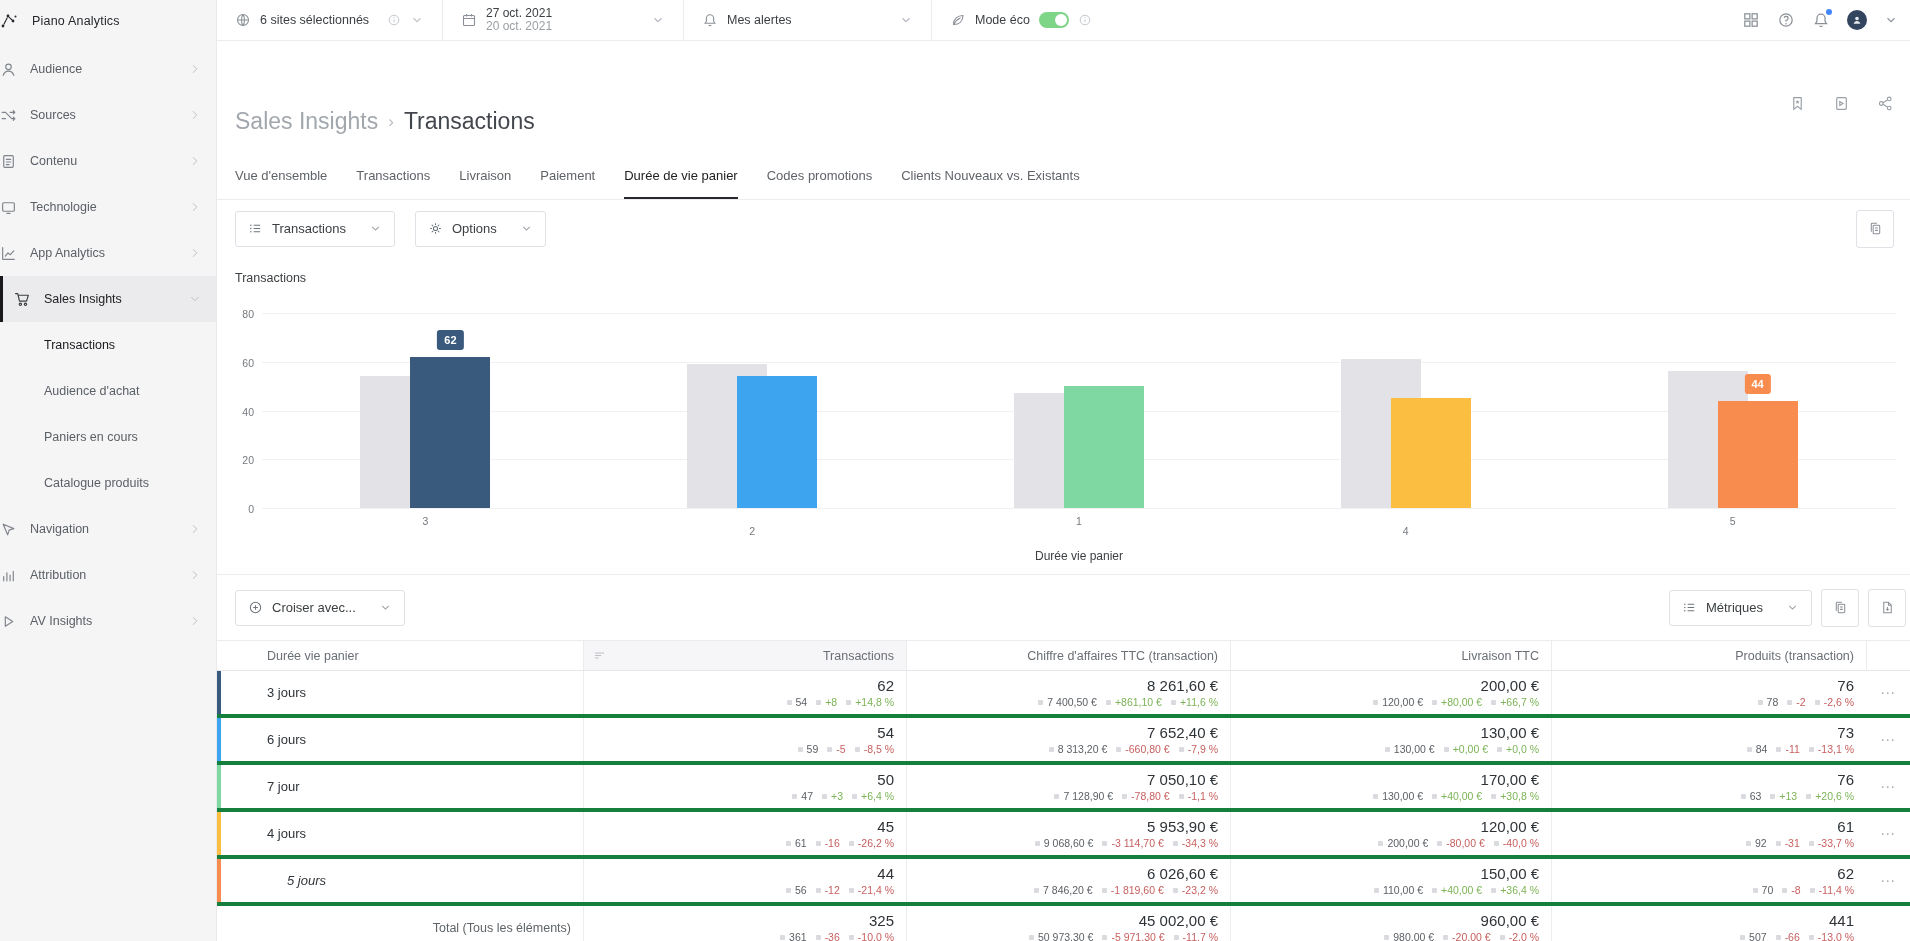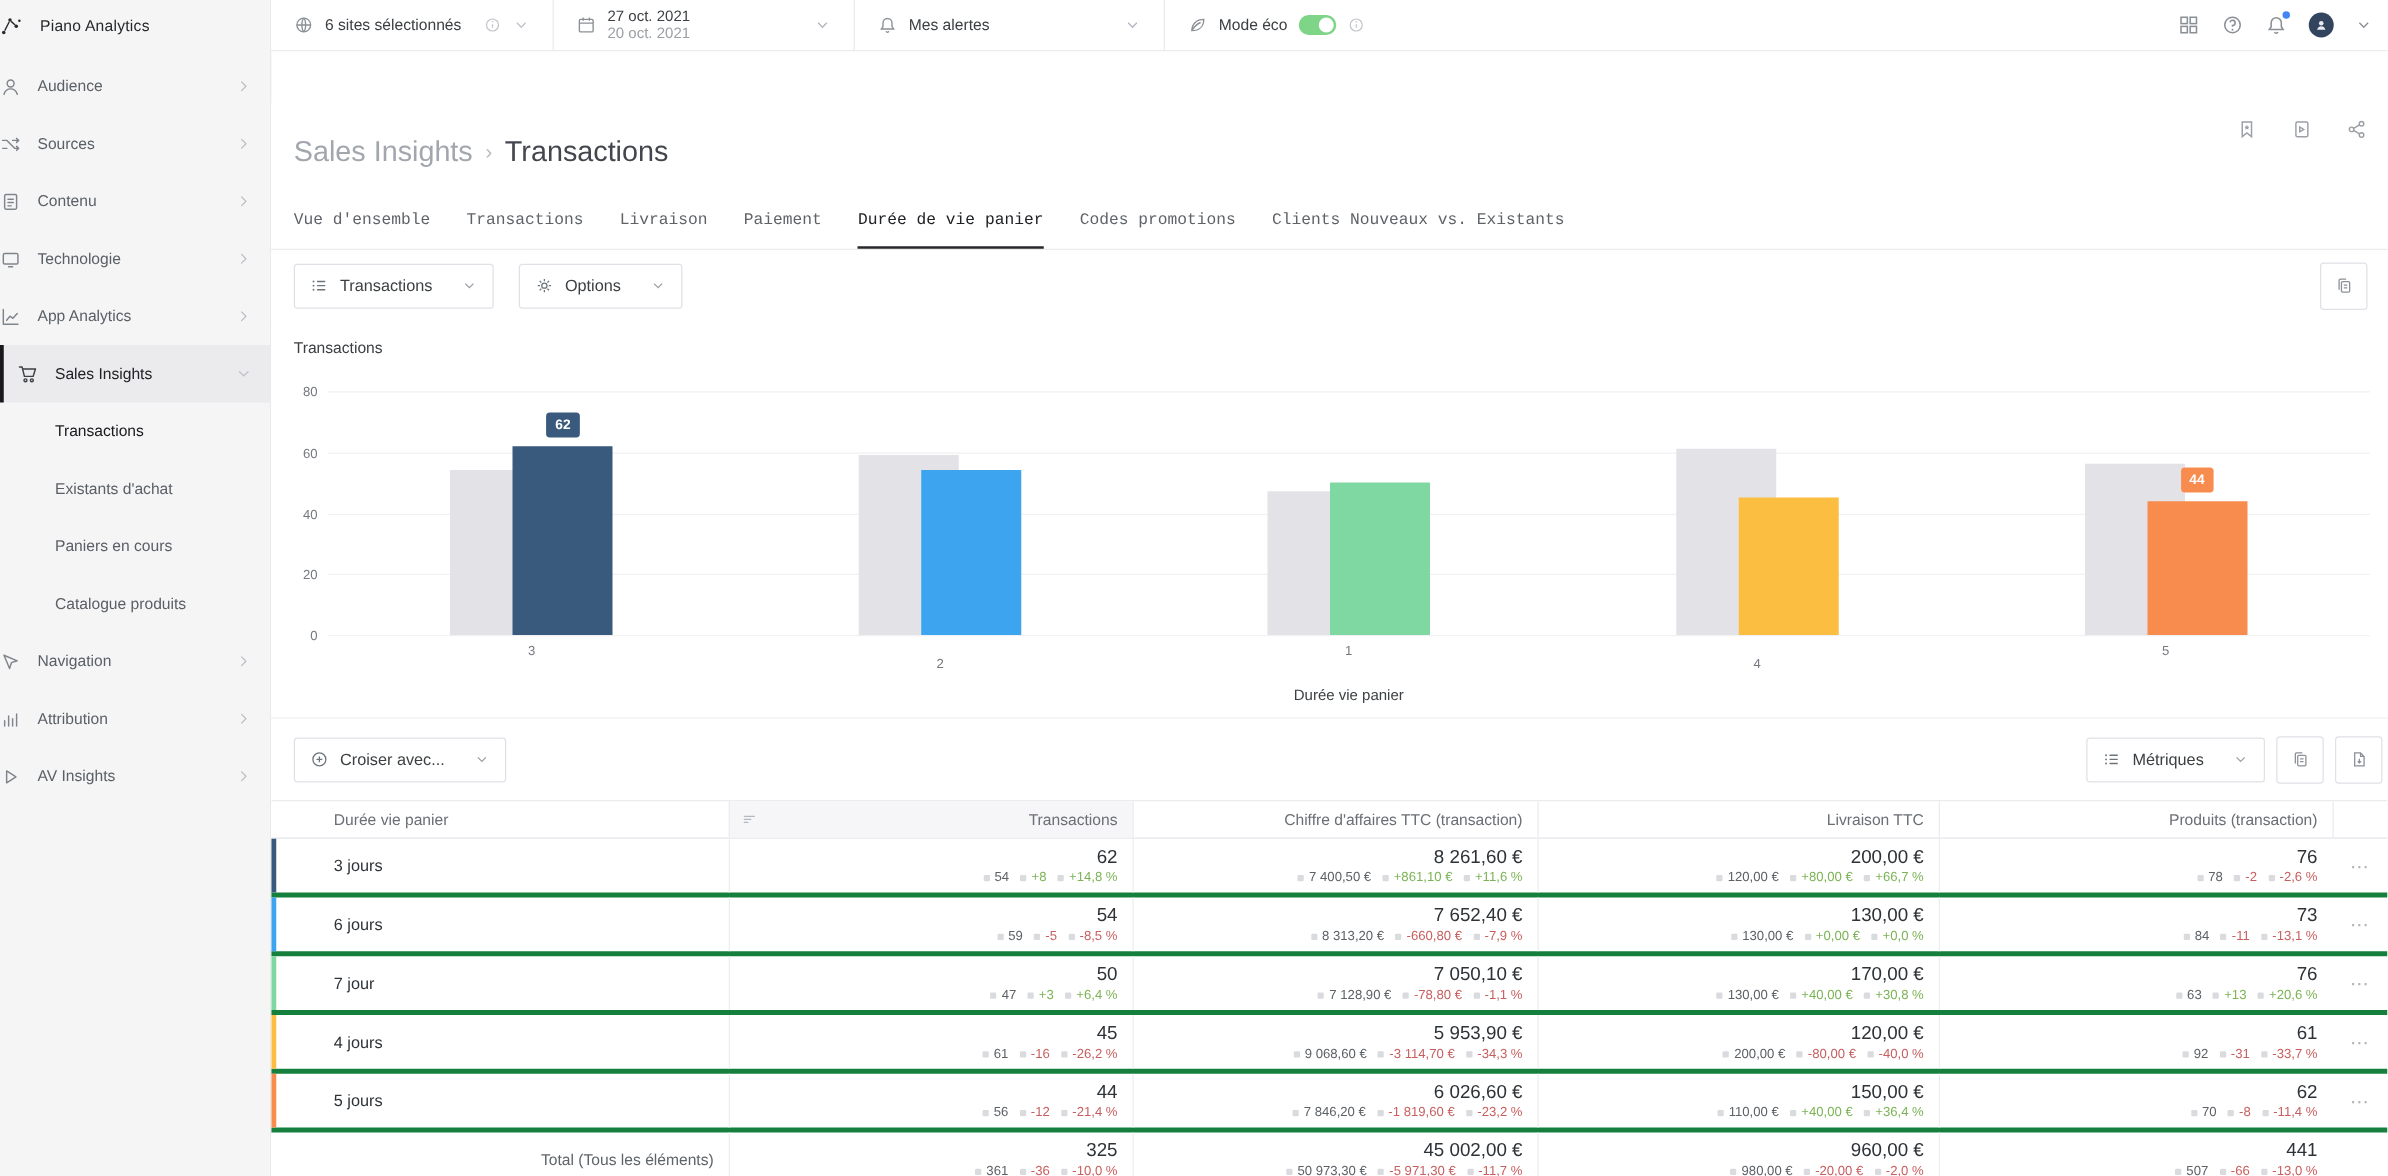"Vue d'ensemble" .tab { font-family: Liberation Mono, monospace -> none }
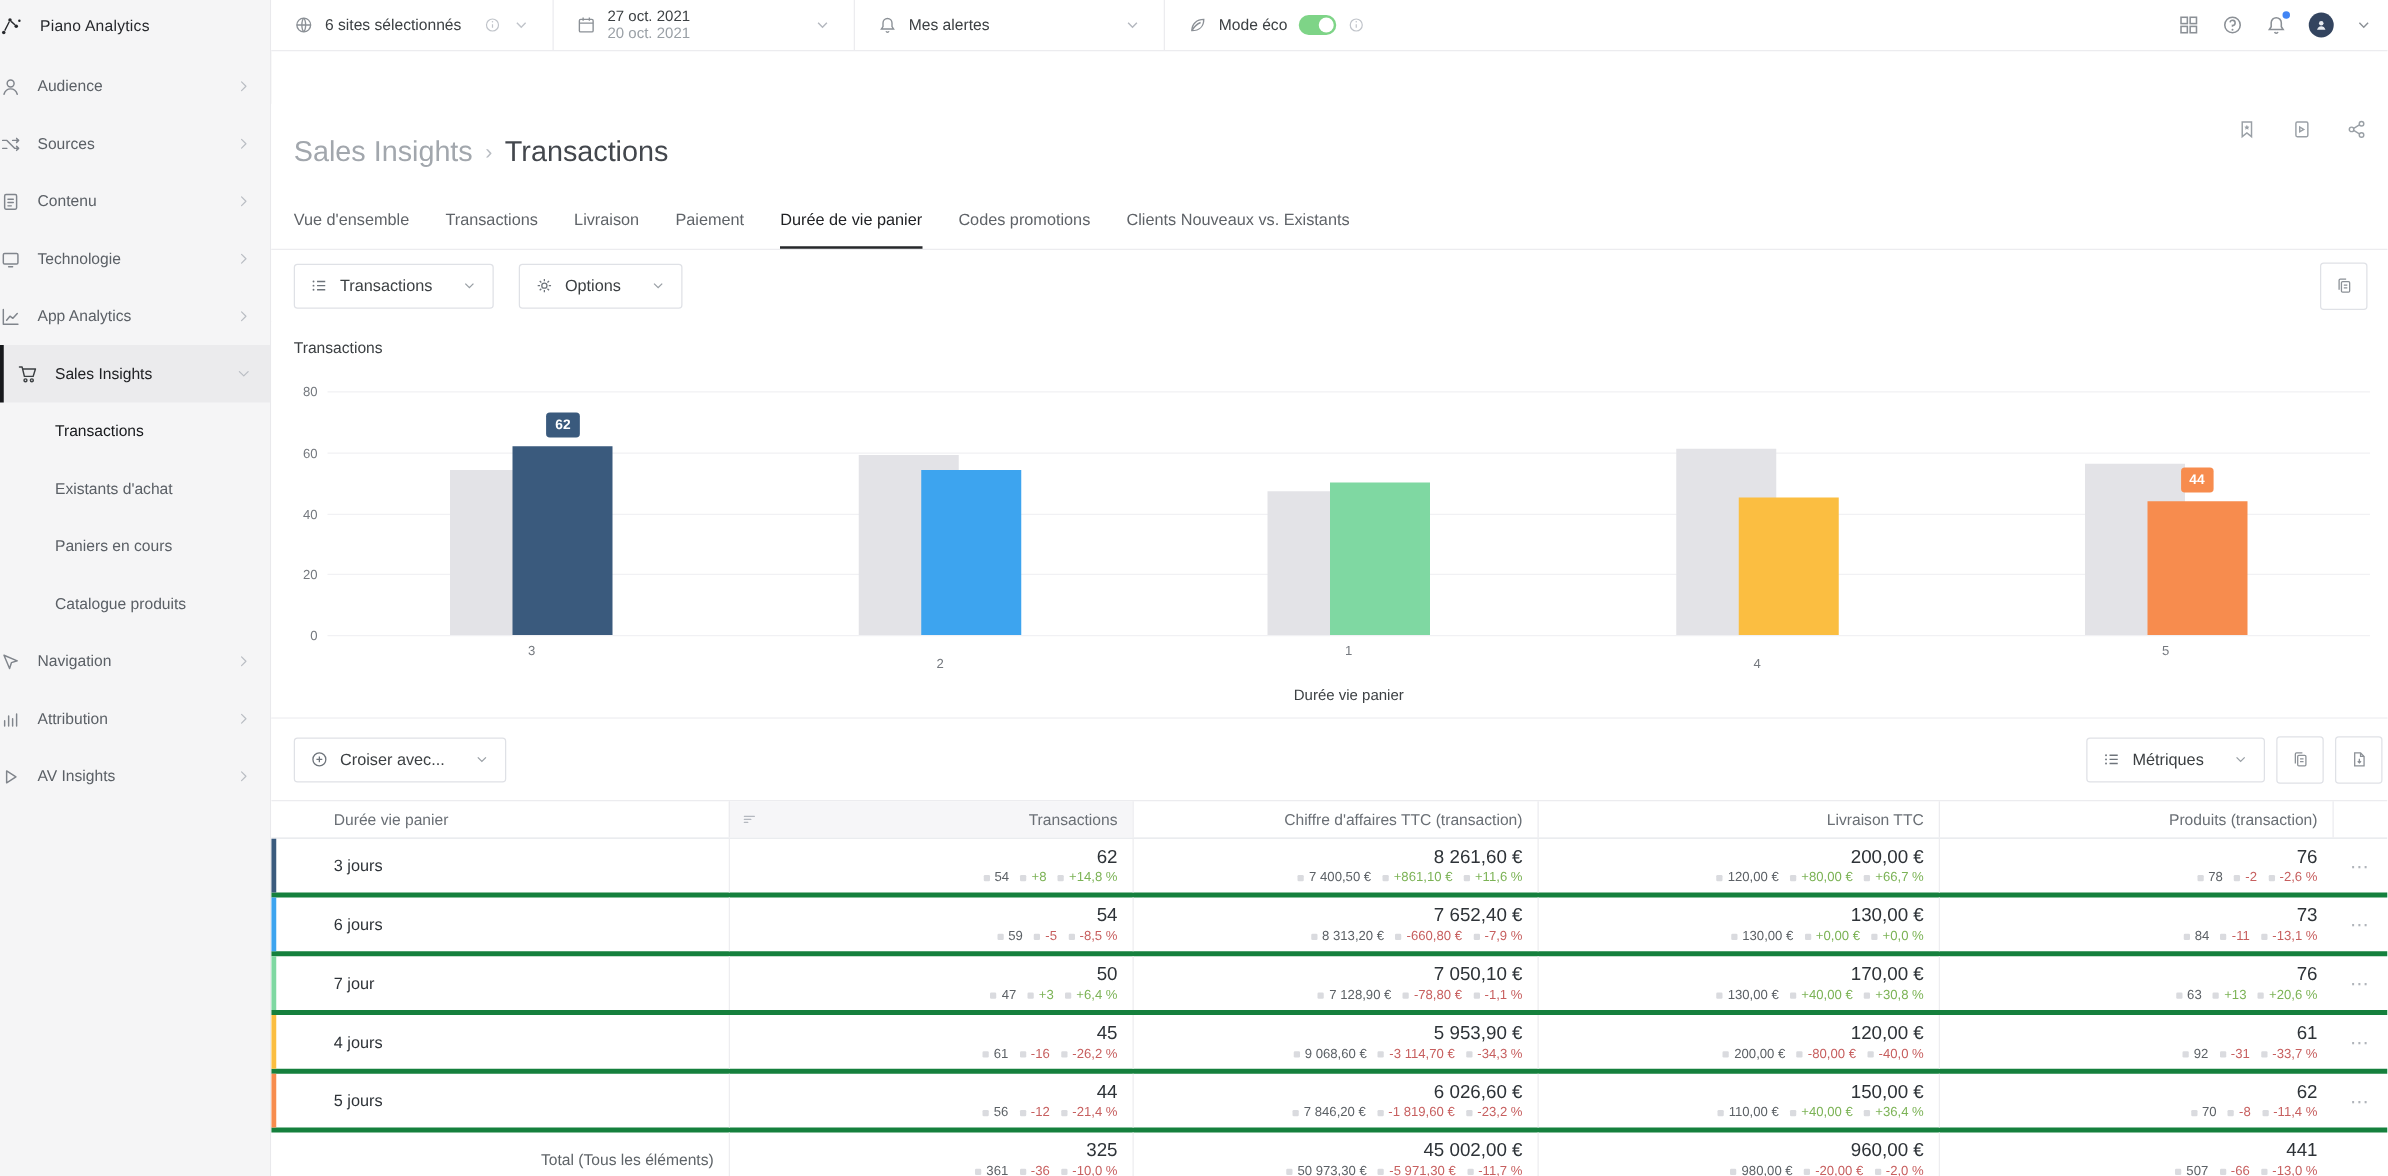"Existants d'achat" div.side-sub { text: Existants -> Audience }
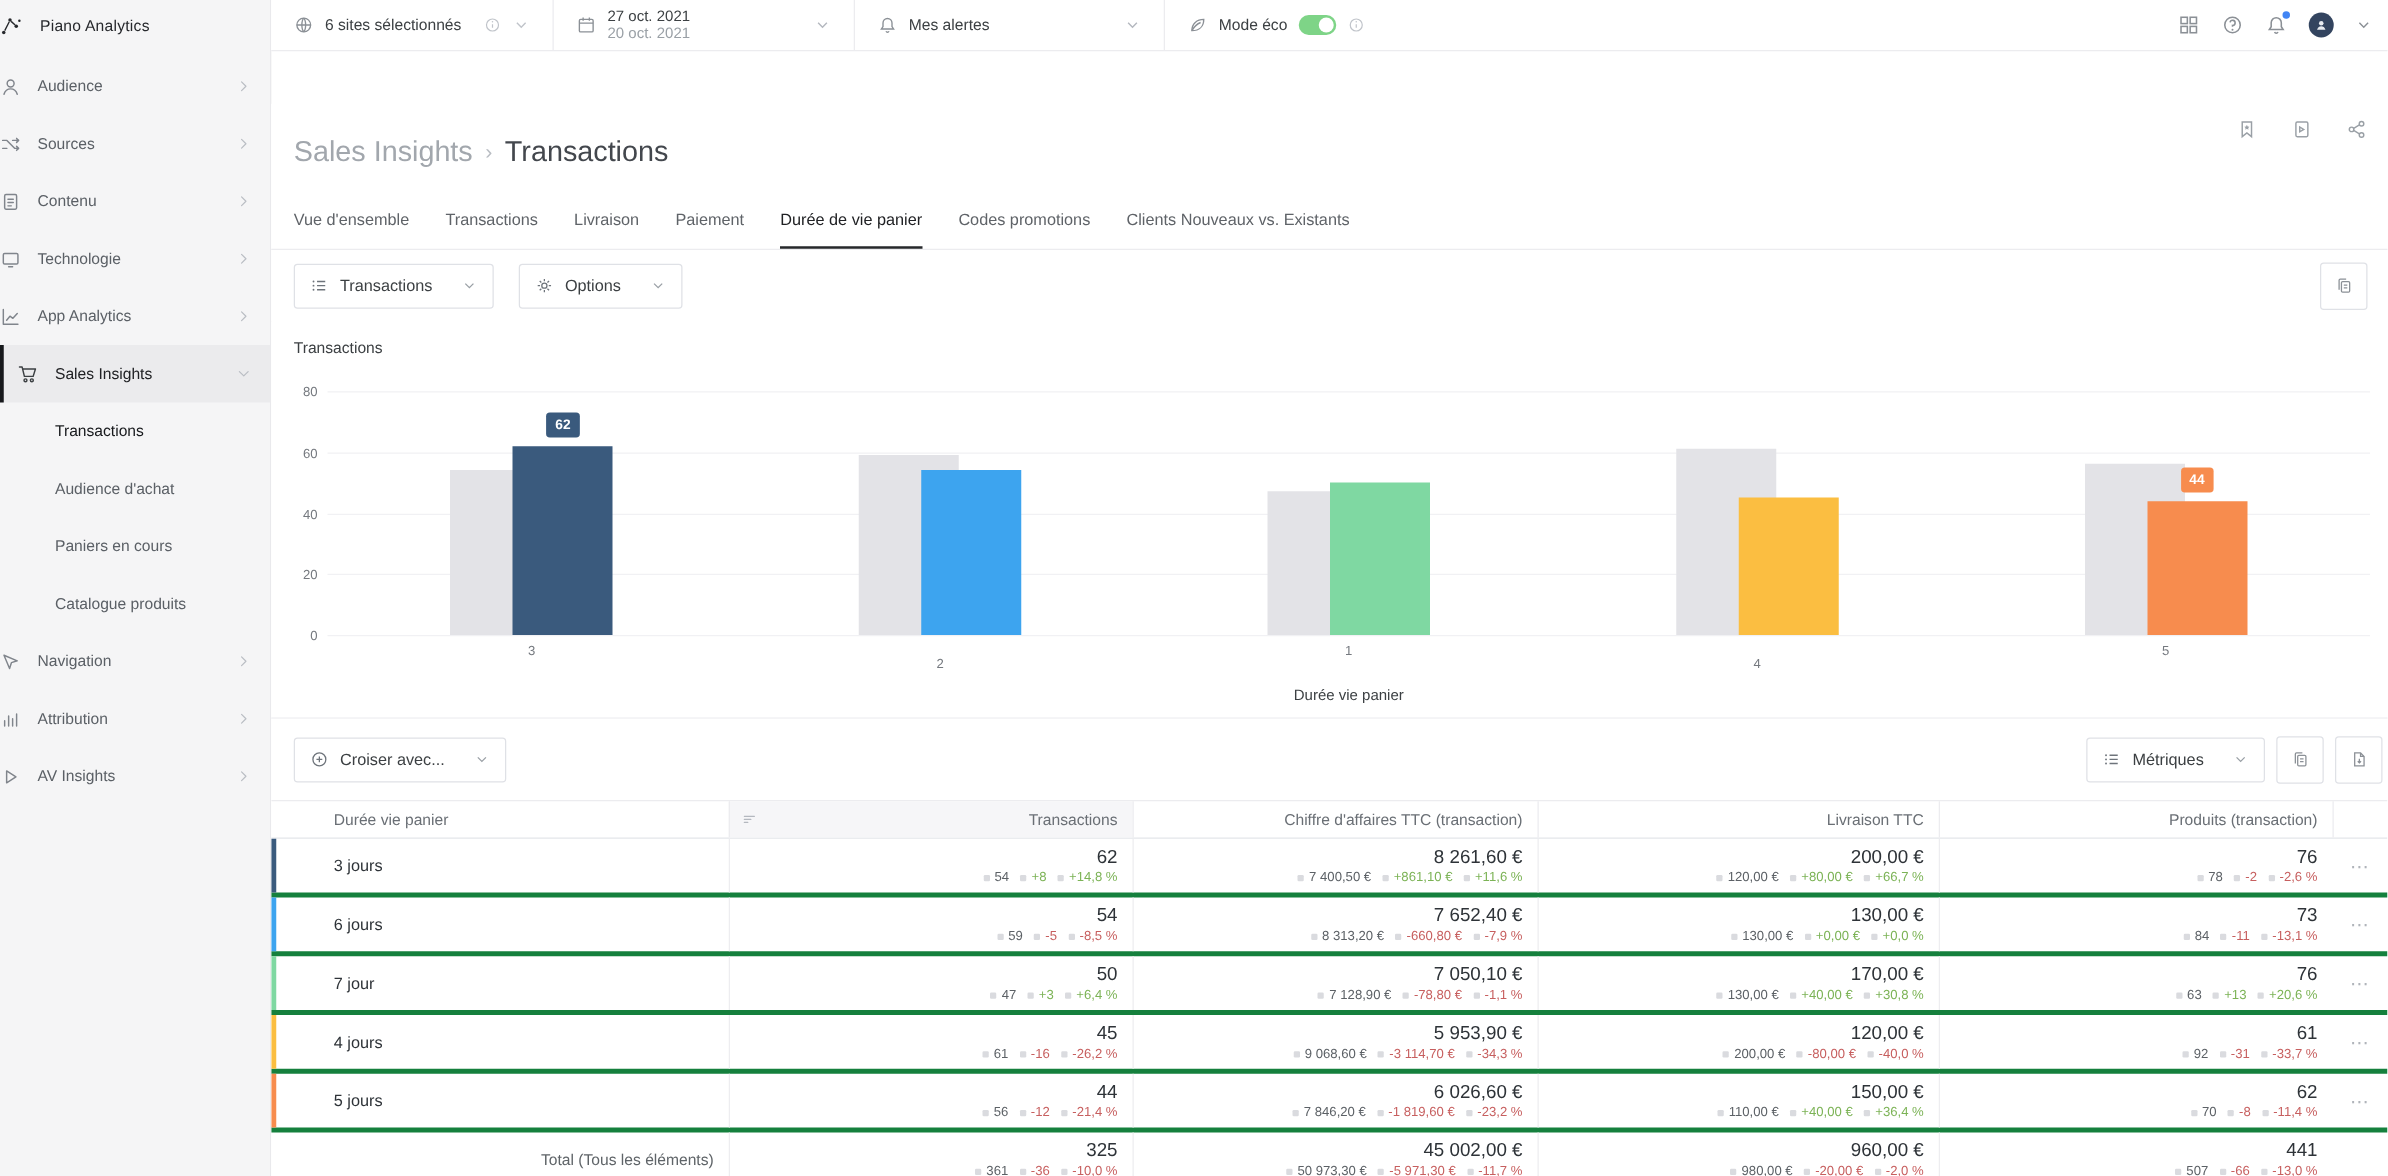"5 jours" div.cell { font-style: none -> italic; padding-left: 46px -> 66px }
